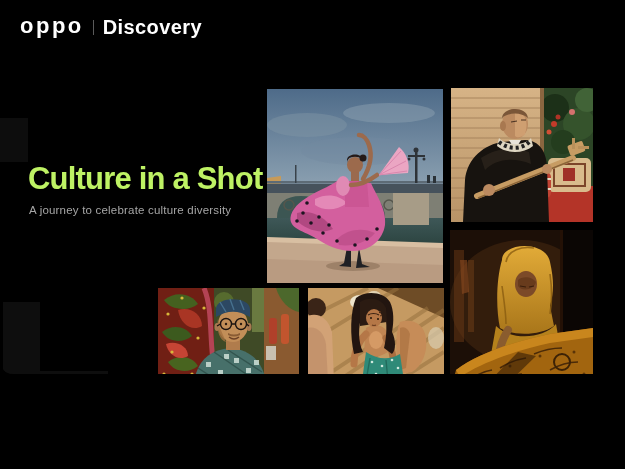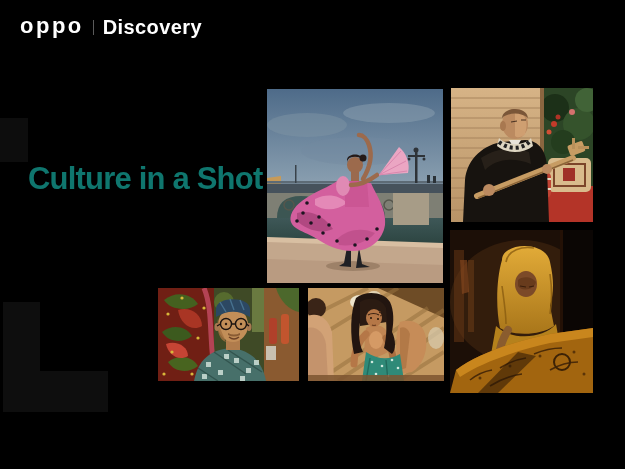"oppo" .canvas { height: 469px -> 374px }
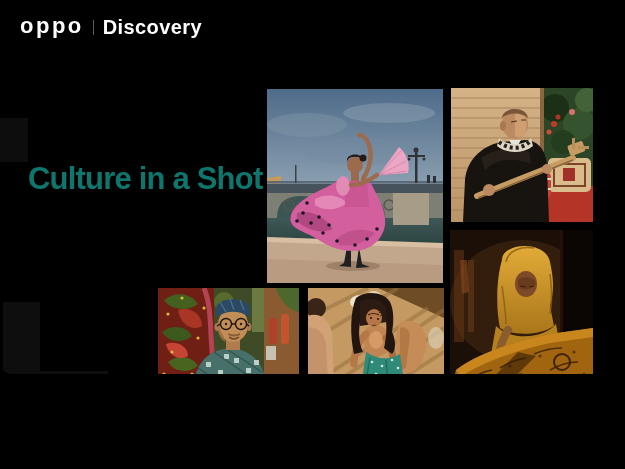"Culture in a Shot" .hero h1 { color: #0f766e -> #bef264 }
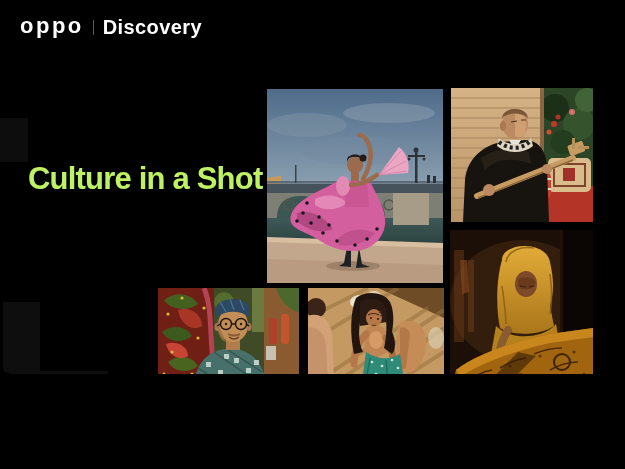"A journey to celebrate culture" p { html: none -> <p>A journey to celebrate culture diversity</p> }
